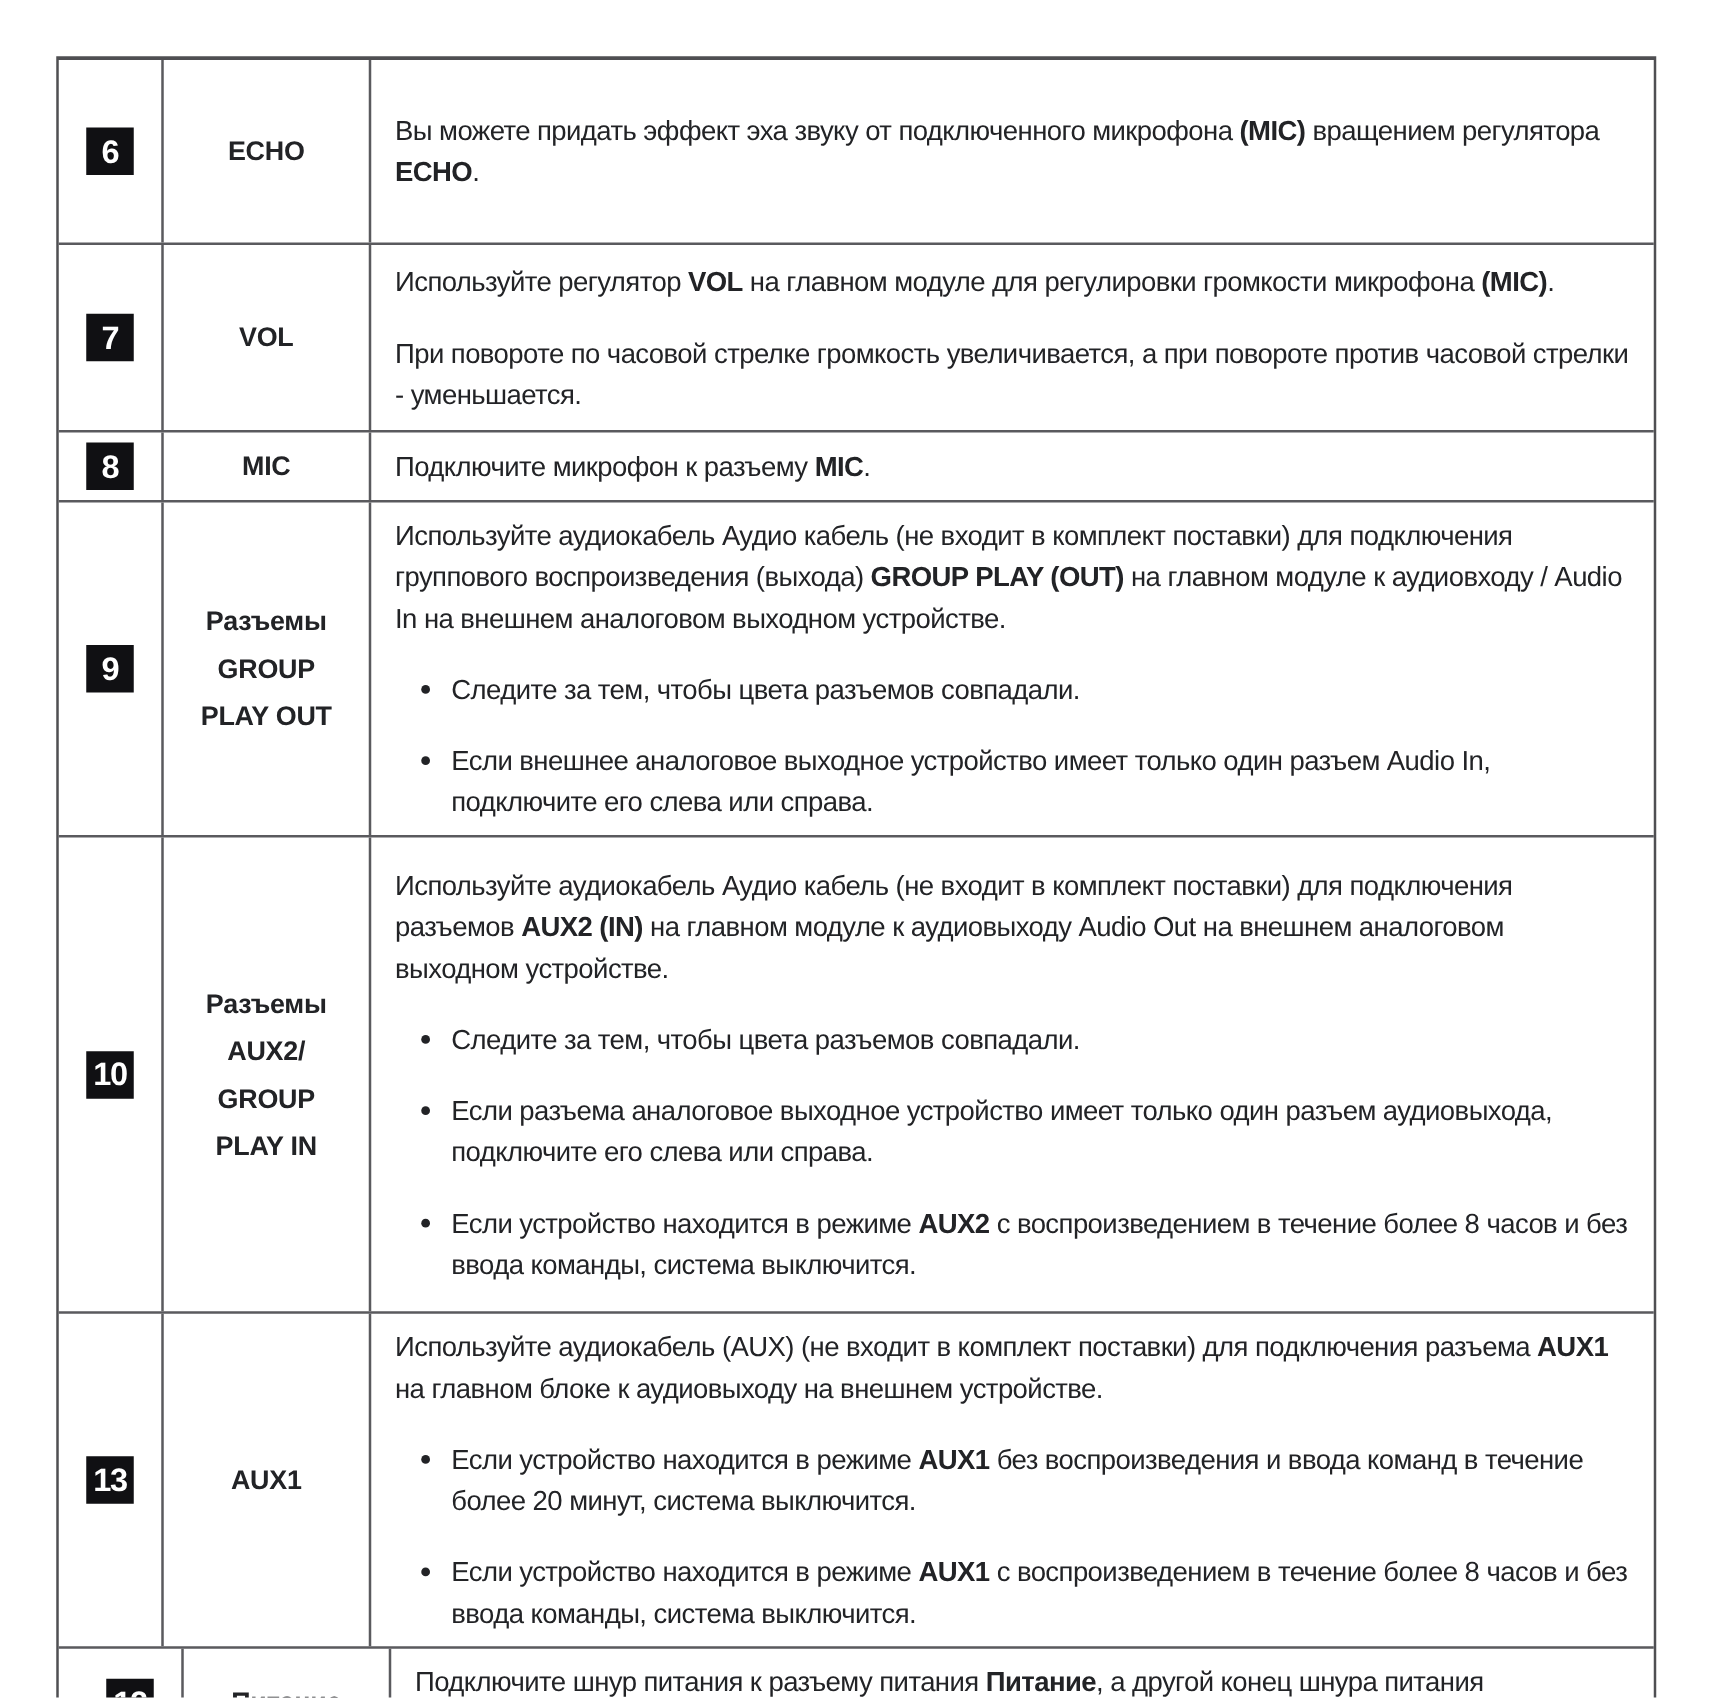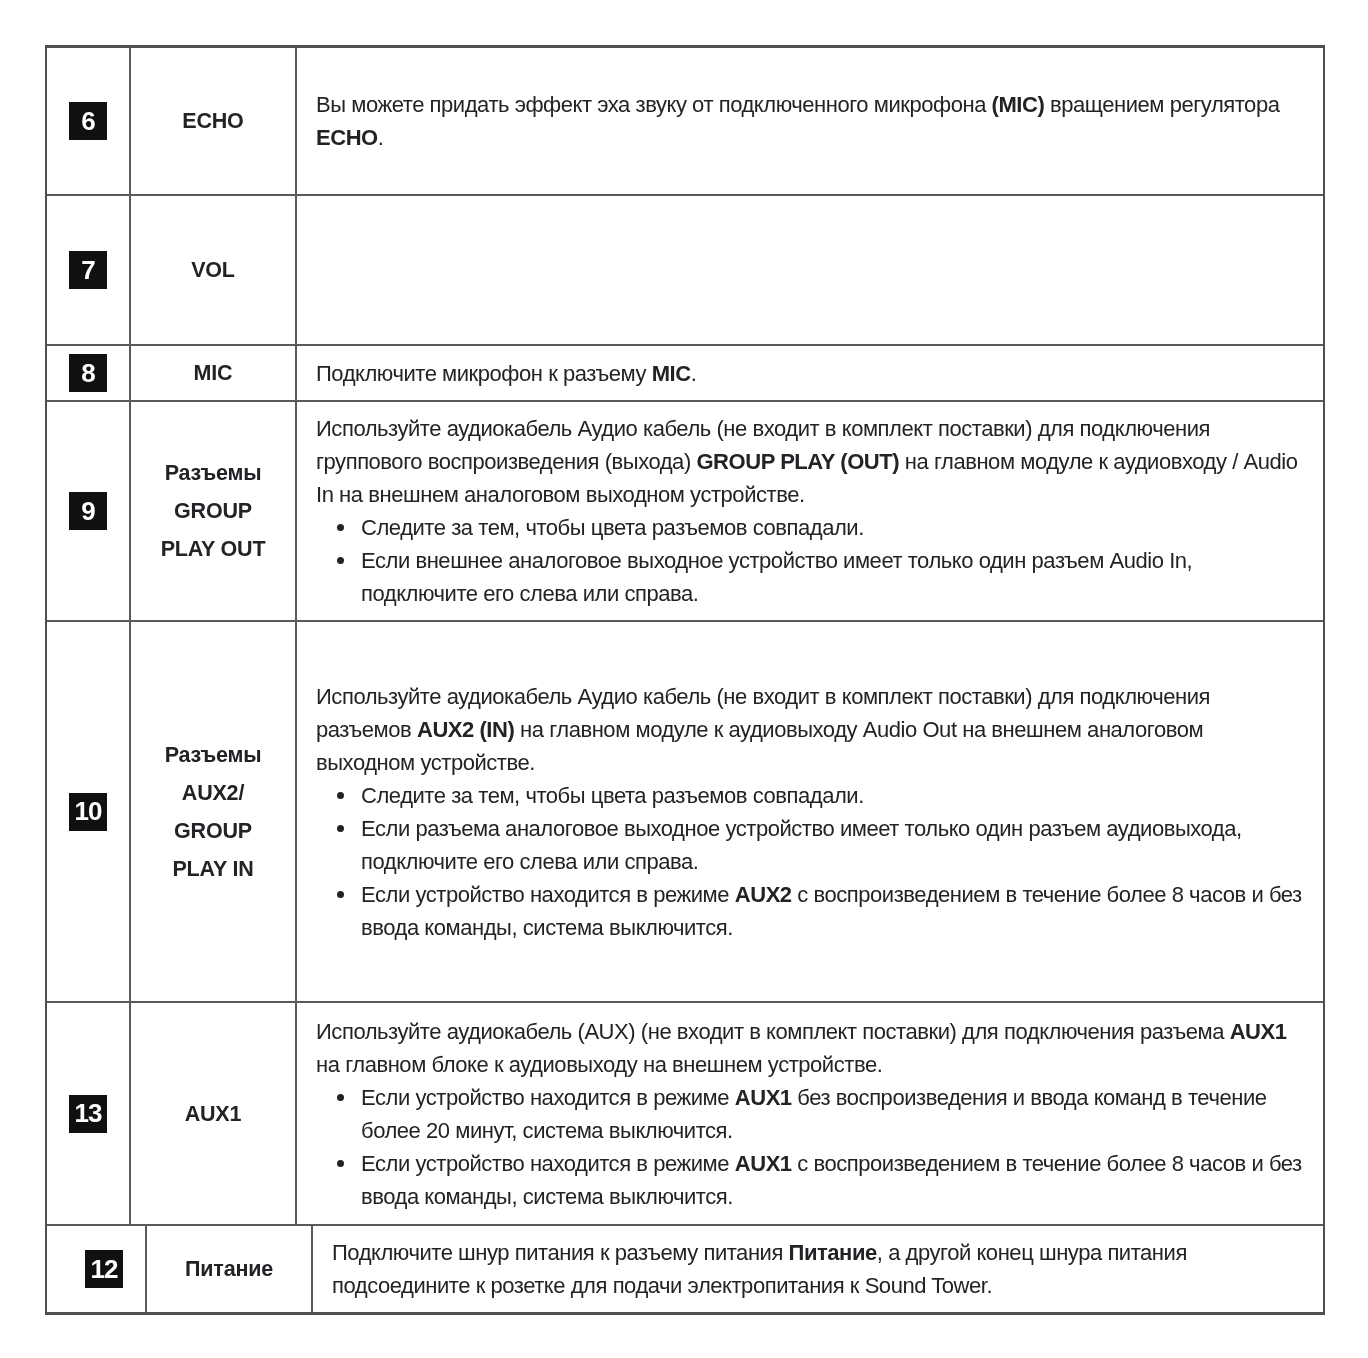"Вы можете придать эффект эха" .c3 { gap: none -> 24px }
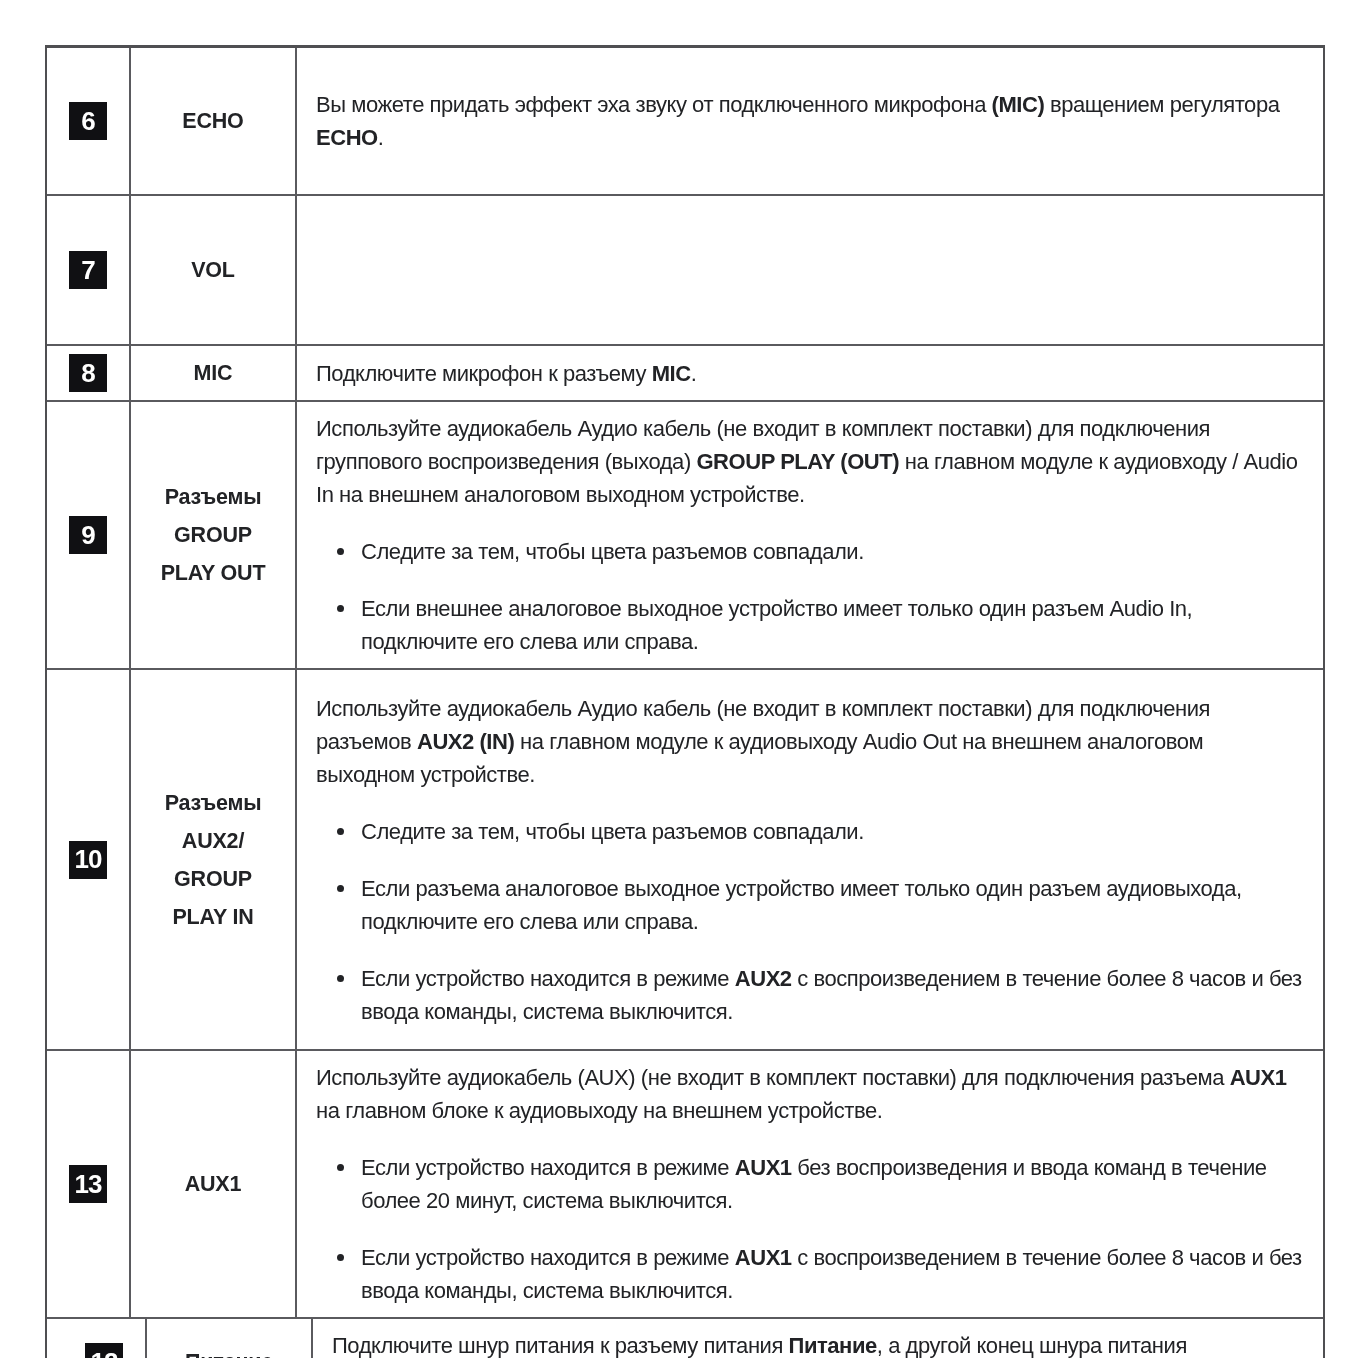"Используйте регулятор VOL на главном" div.para { html: none -> <div><span>Используйте регулятор </span><b>VOL</b><span> на главном модуле для регулировки громкости микрофона </span><b>(MIC)</b><span>.</span></div> }
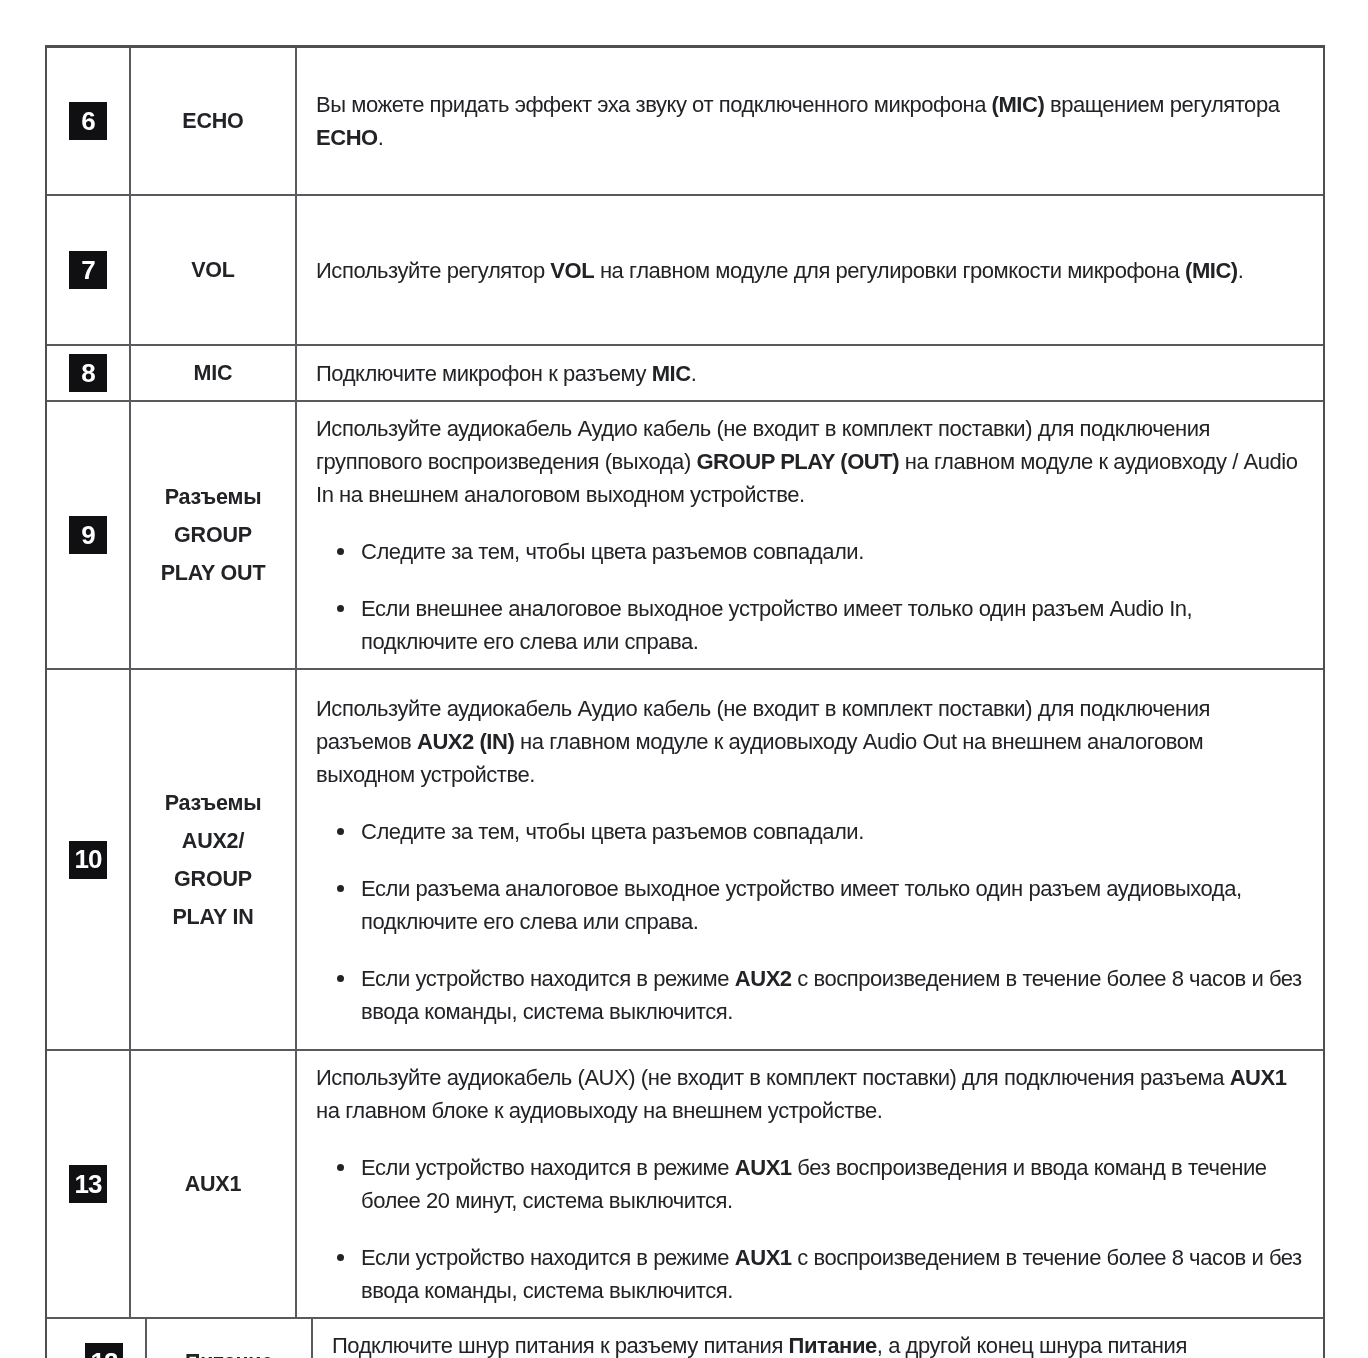"При повороте по часовой стрелке" div.para { html: none -> <div><span>При повороте по часовой стрелке громкость увеличивается, а при повороте против часовой стрелки - уменьшается.</span></div> }
